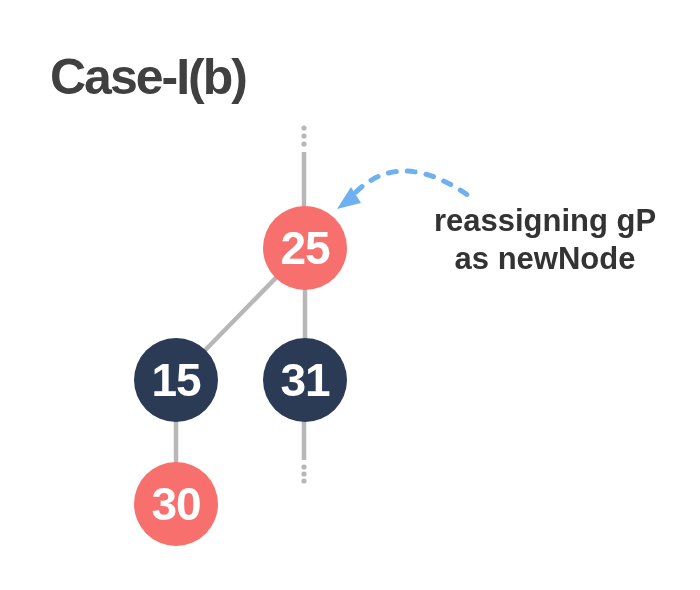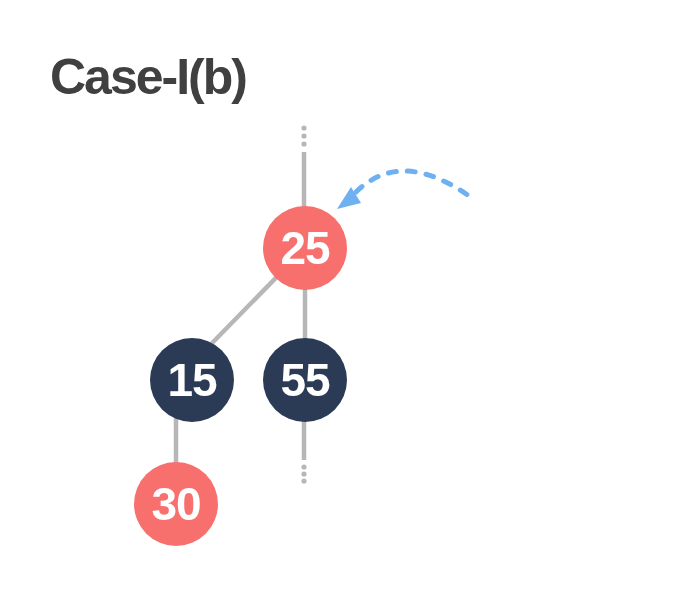"reassigning gP" div.annotation { html: none -> <div> <span>reassigning gP</span> <span>as newNode</span> </div> }
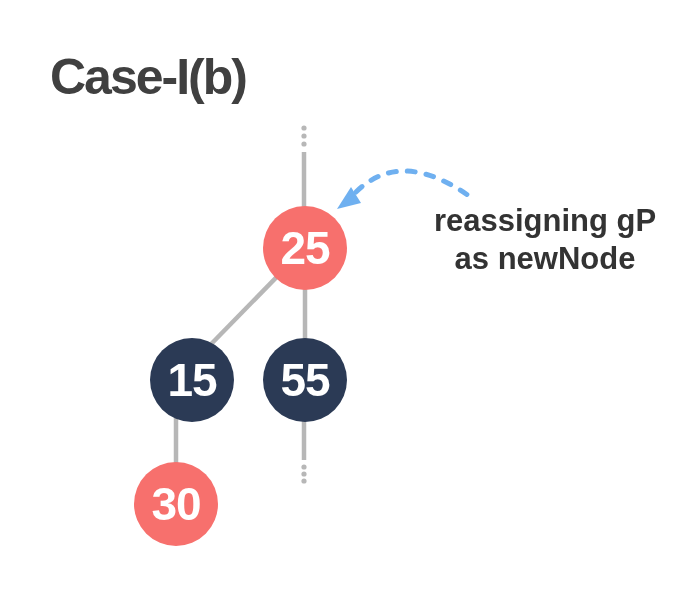"15" div.node { left: 150px -> 134px }
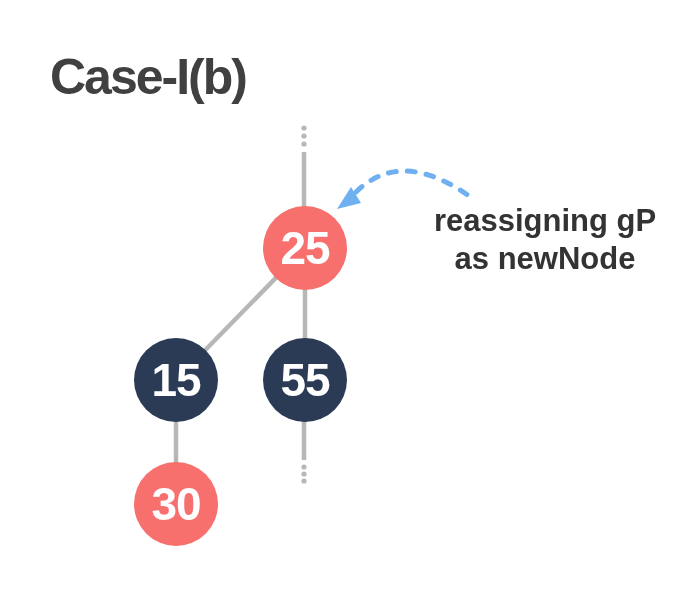"55" div.node { text: 55 -> 31 }
